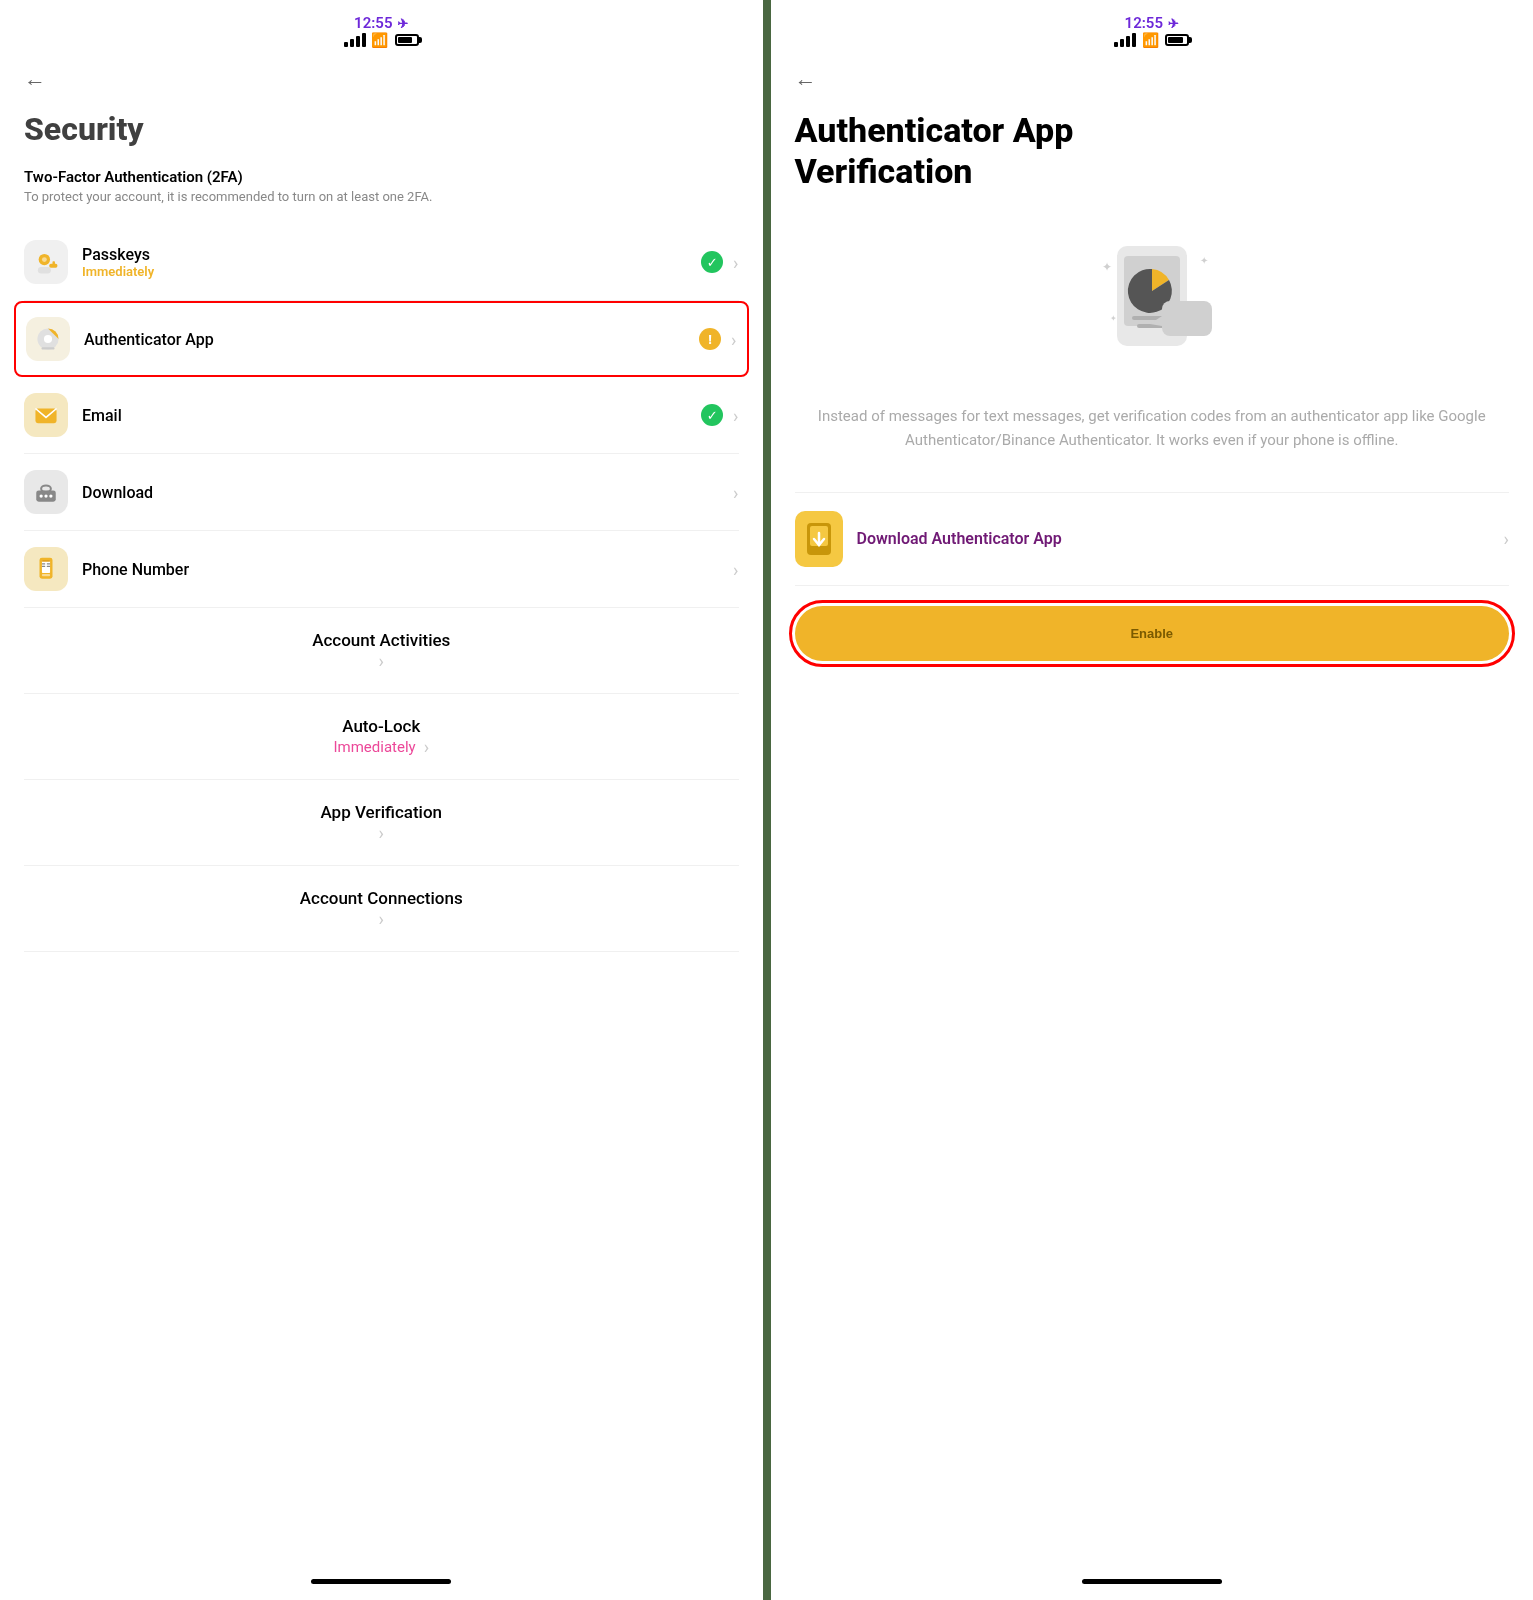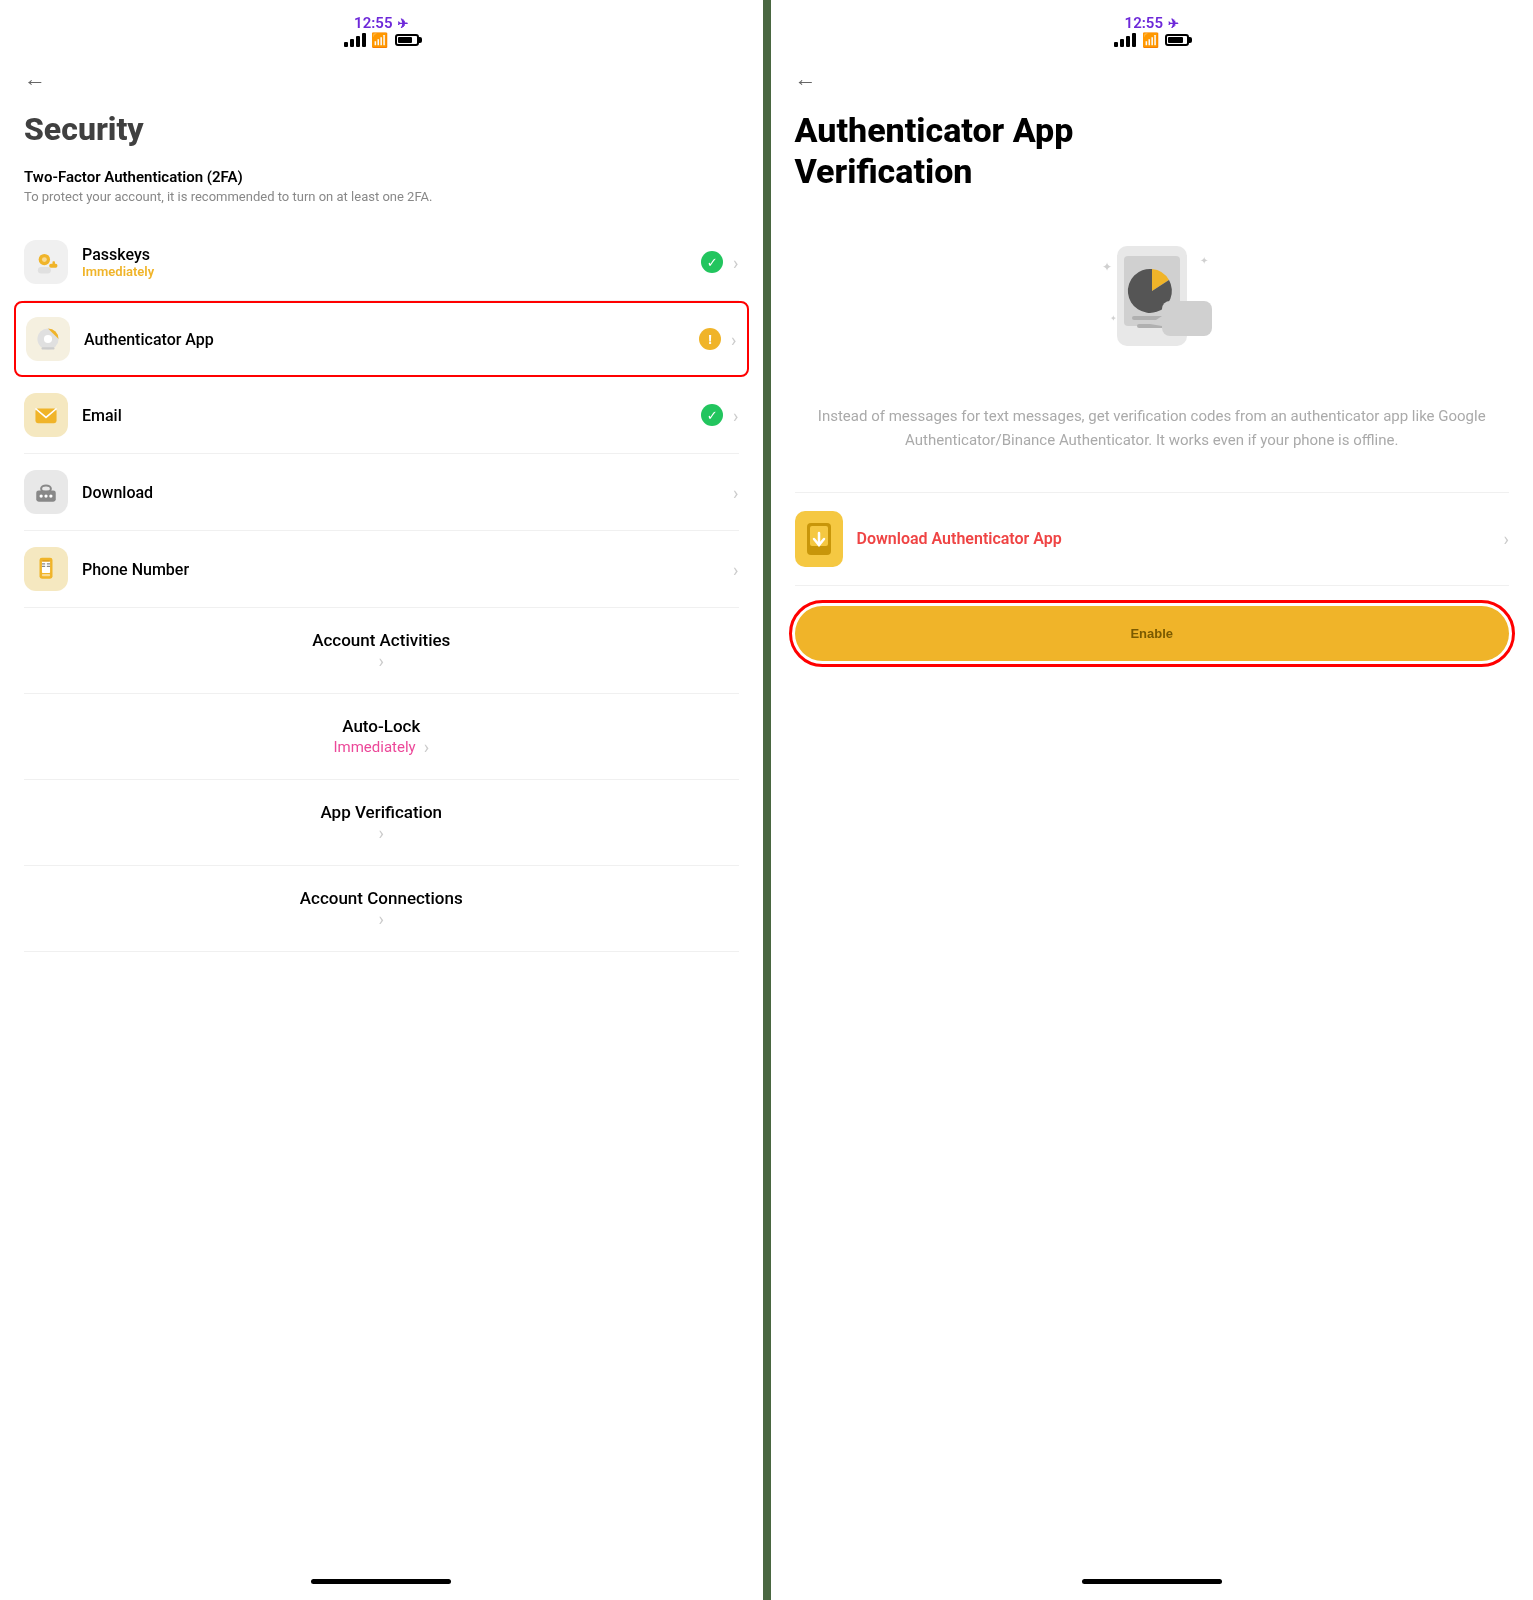"Download Authenticator App" span { color: #ef4444 -> #701a75 }
